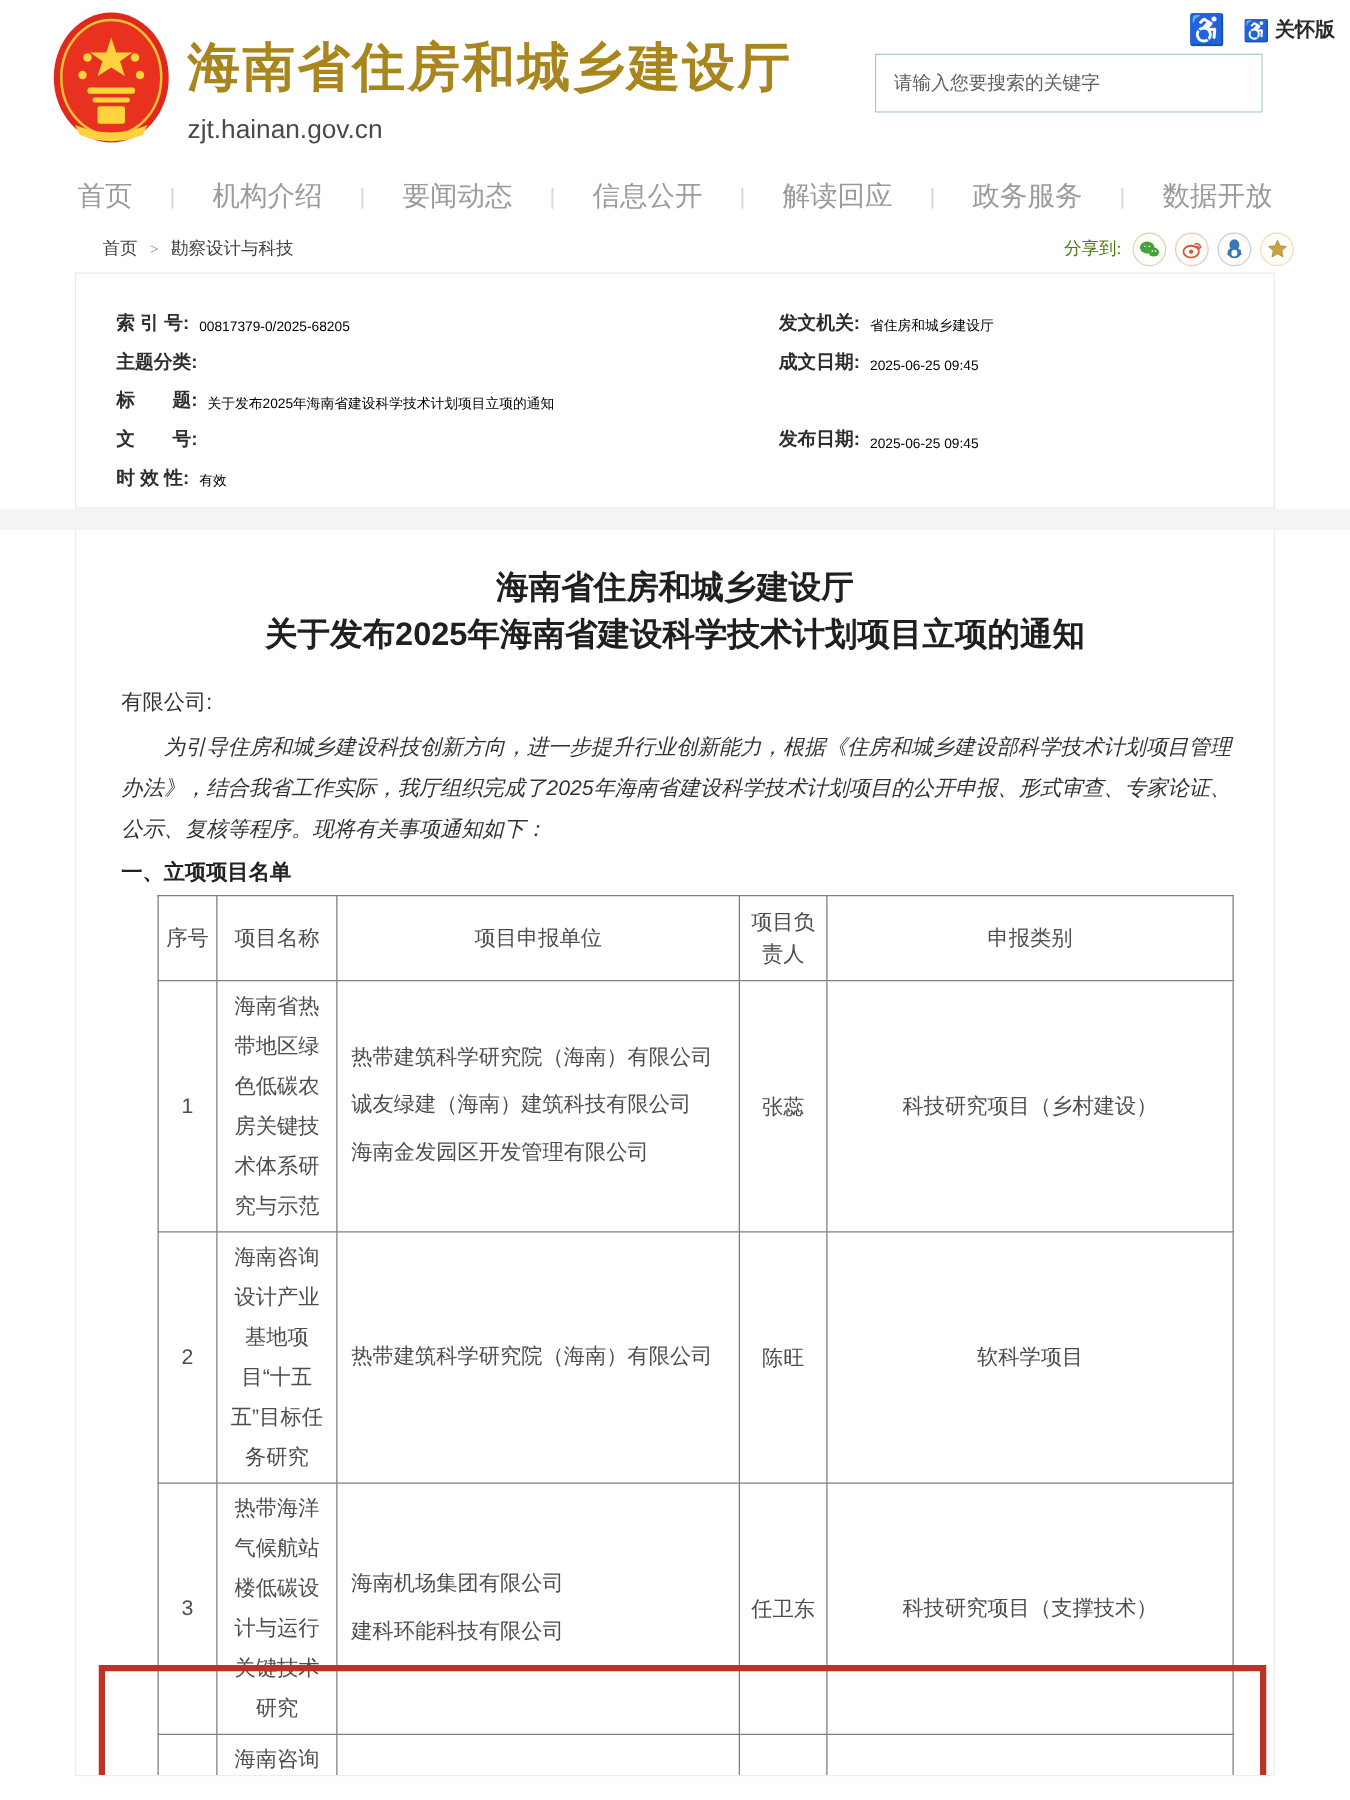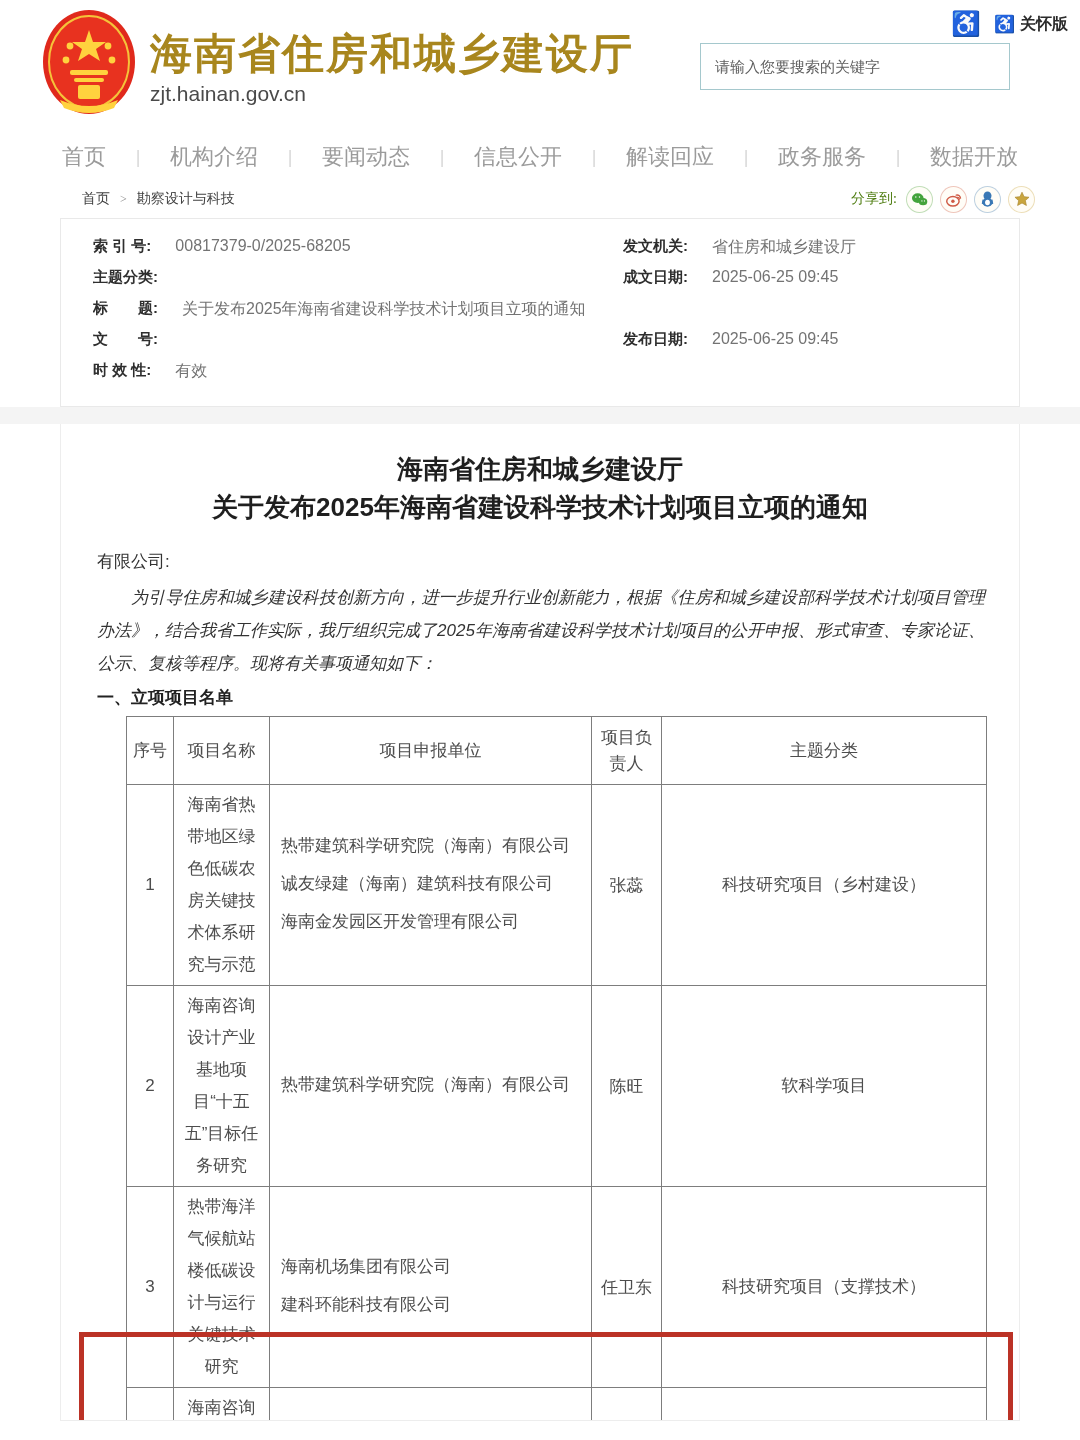"zjt.hainan.gov.cn" .site-url { margin-top: none -> 10px }
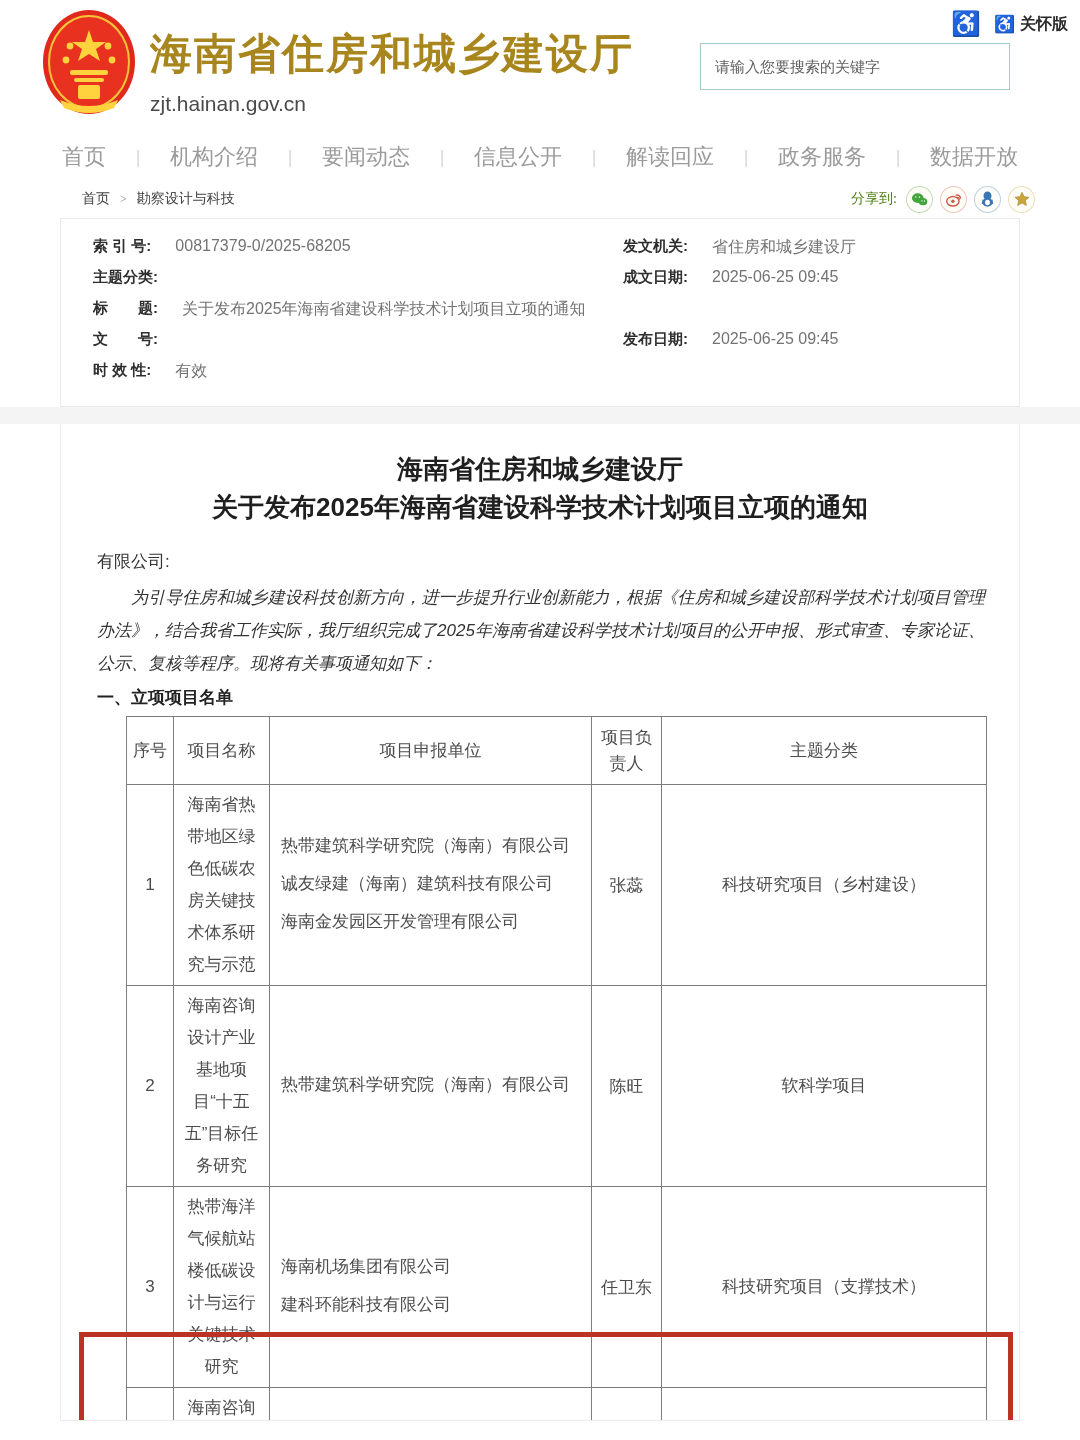"索 引 号:" .meta-cell { align-items: flex-start -> flex-end; gap: 16px -> none }
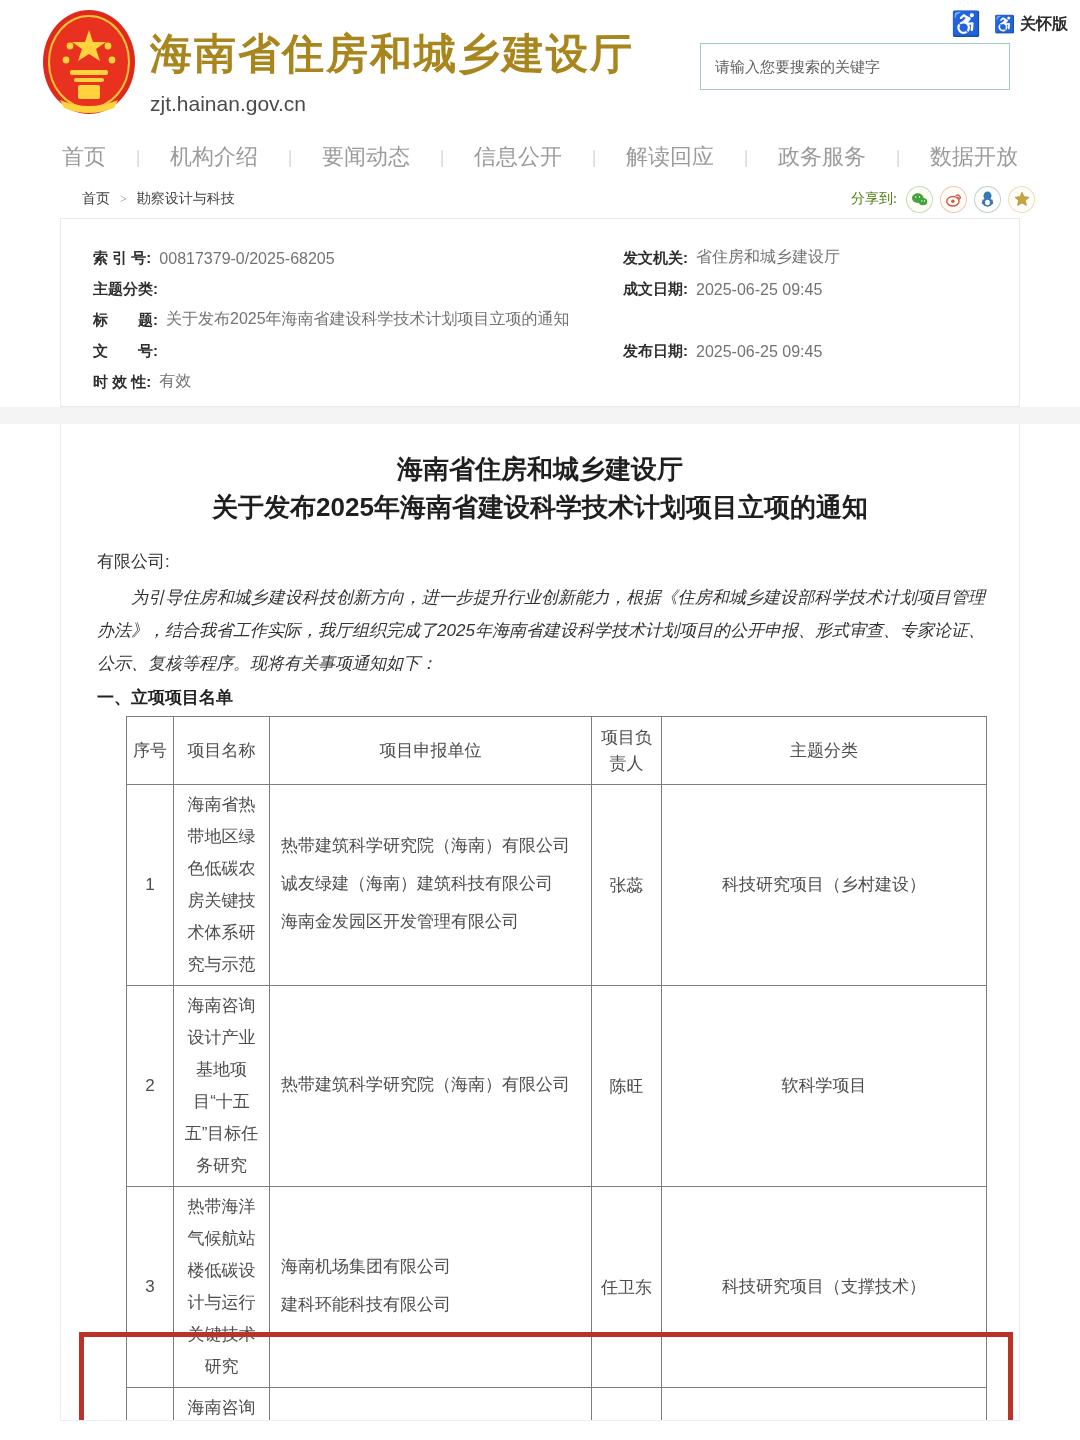"00817379-0/2025-68205" .meta-value { color: #737373 -> #000000; font-size: 16px -> 11px }
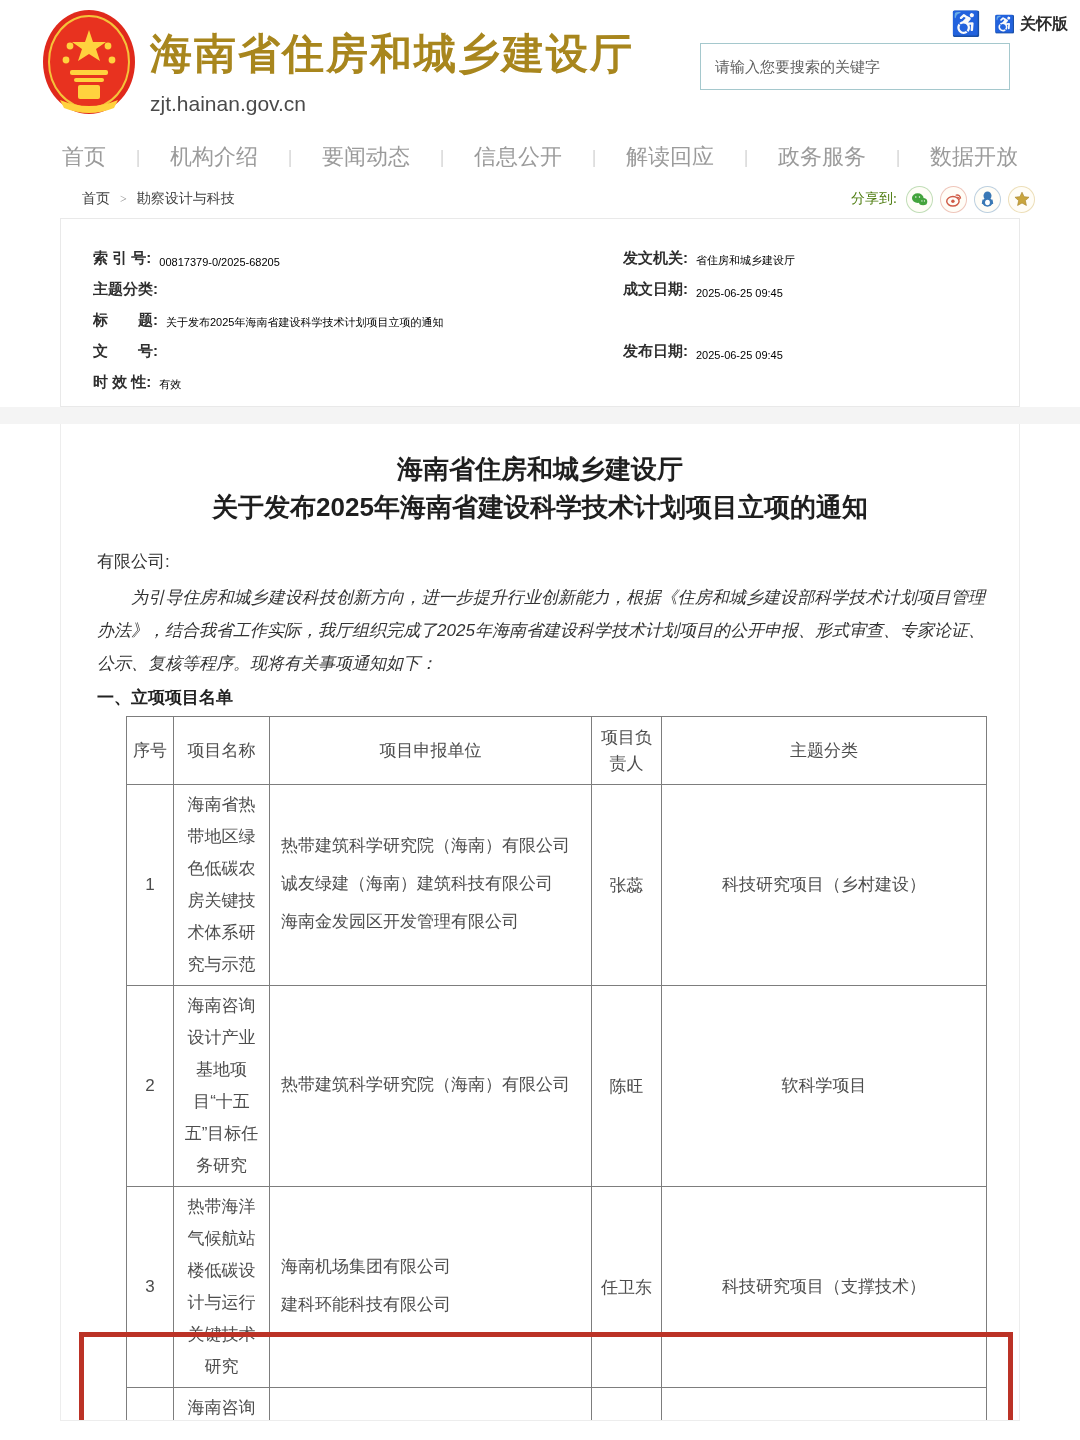"主题分类" th { text: 主题分类 -> 申报类别 }
